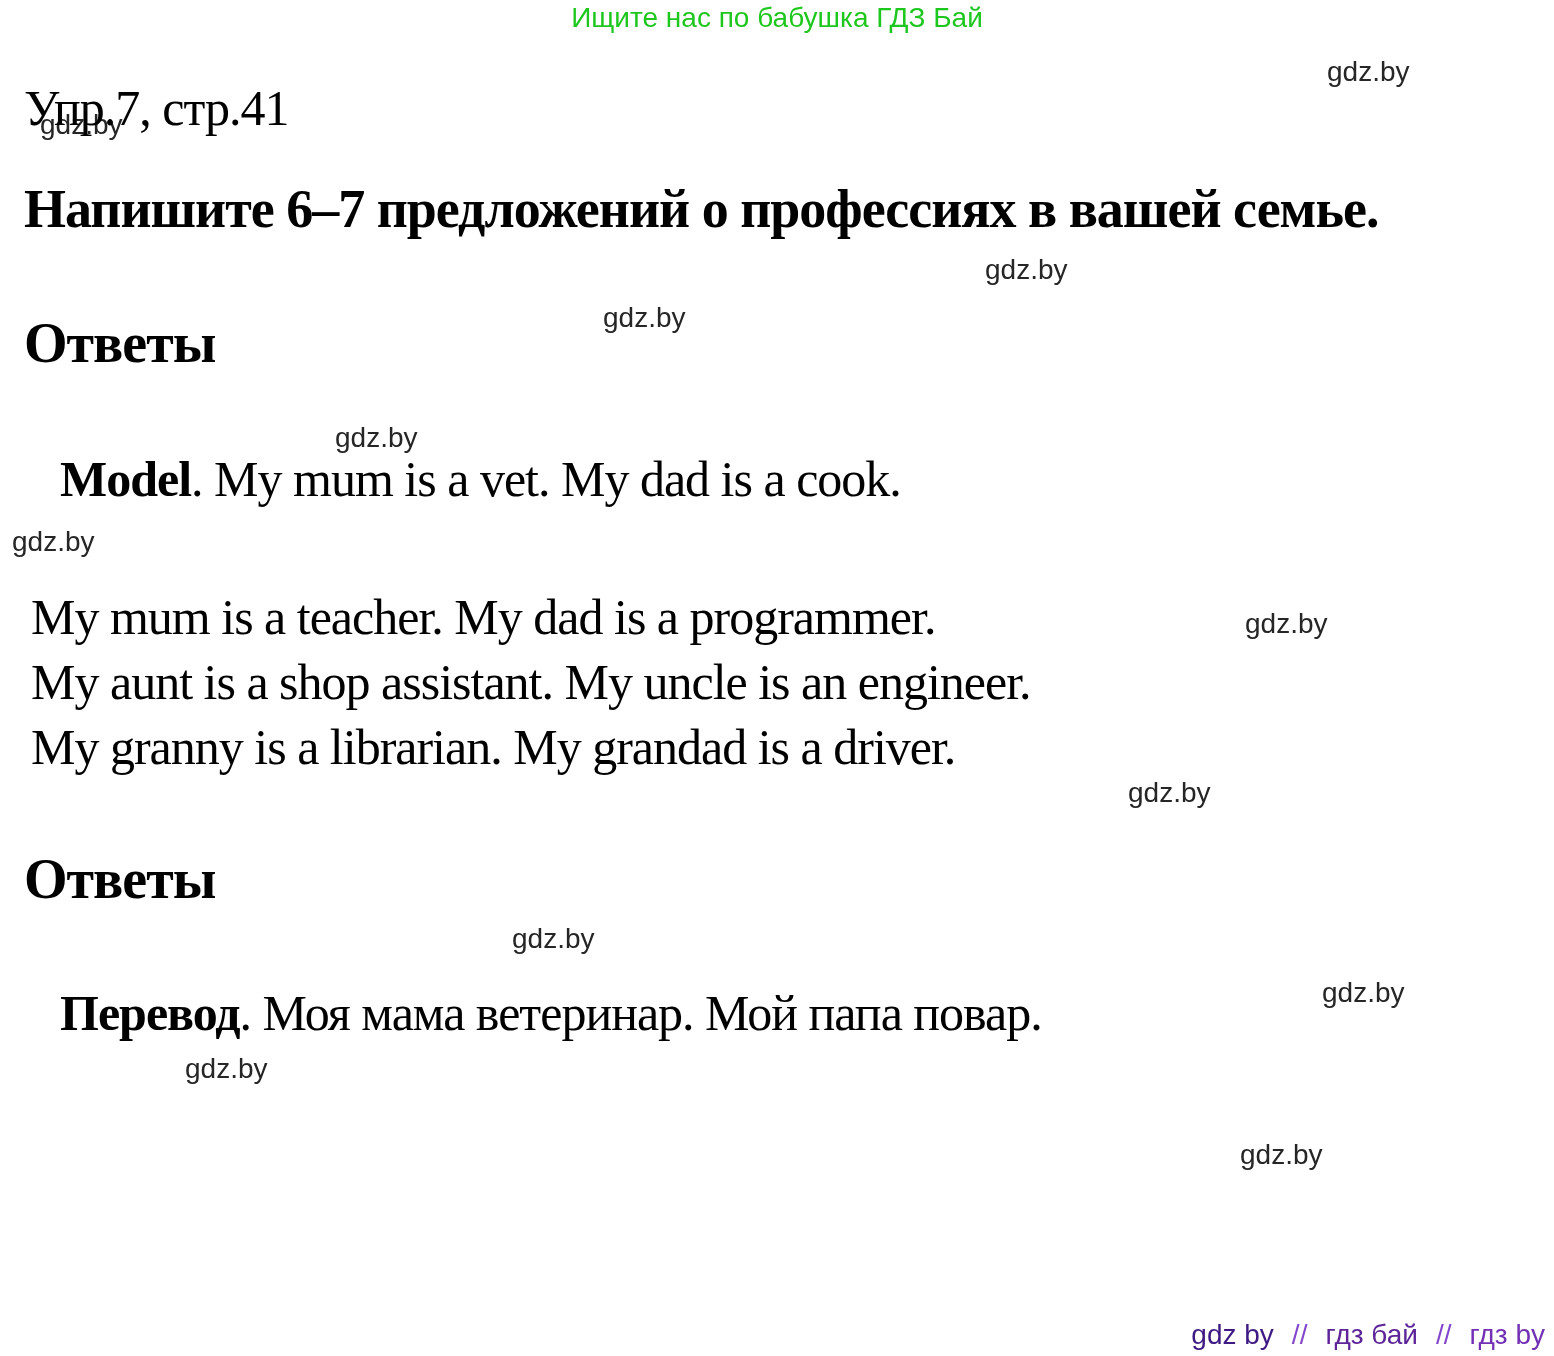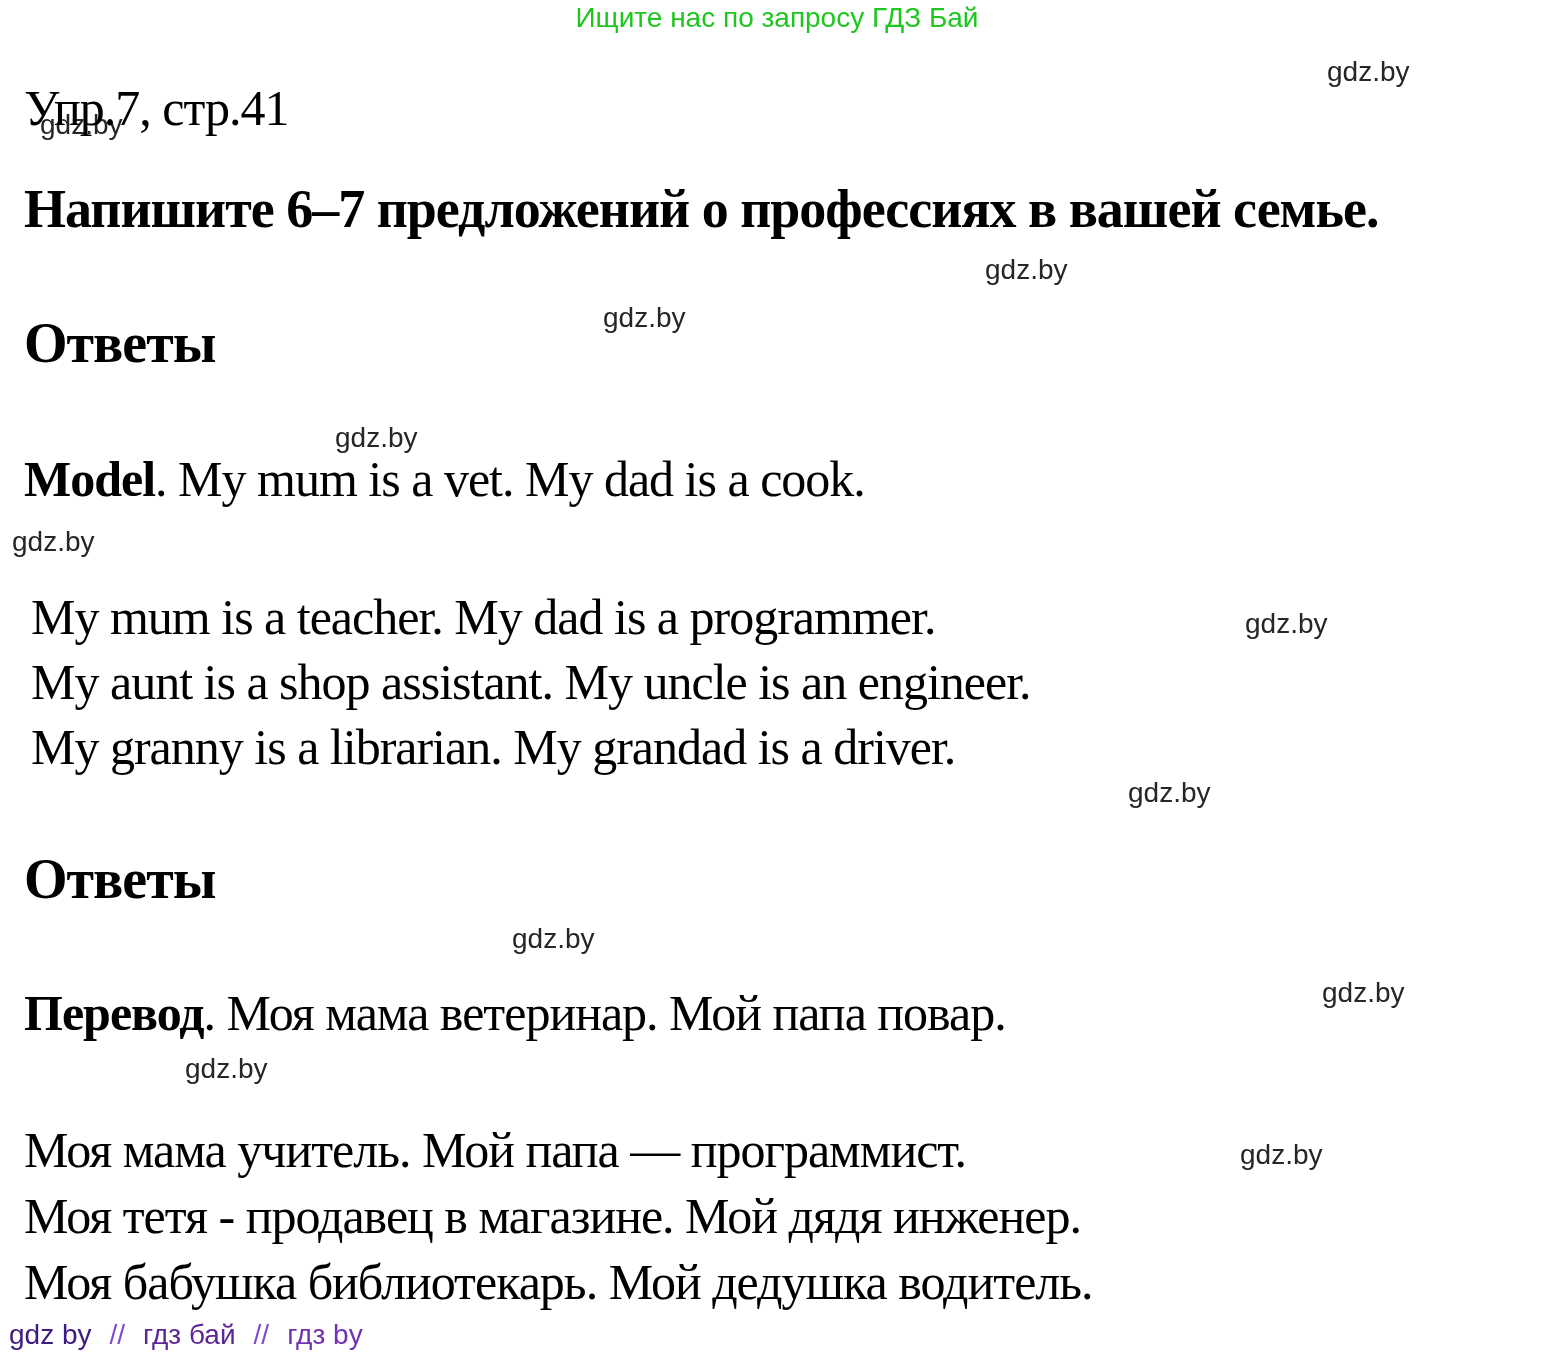"Ищите нас по запросу ГДЗ" div.notice { text: запросу -> бабушка }
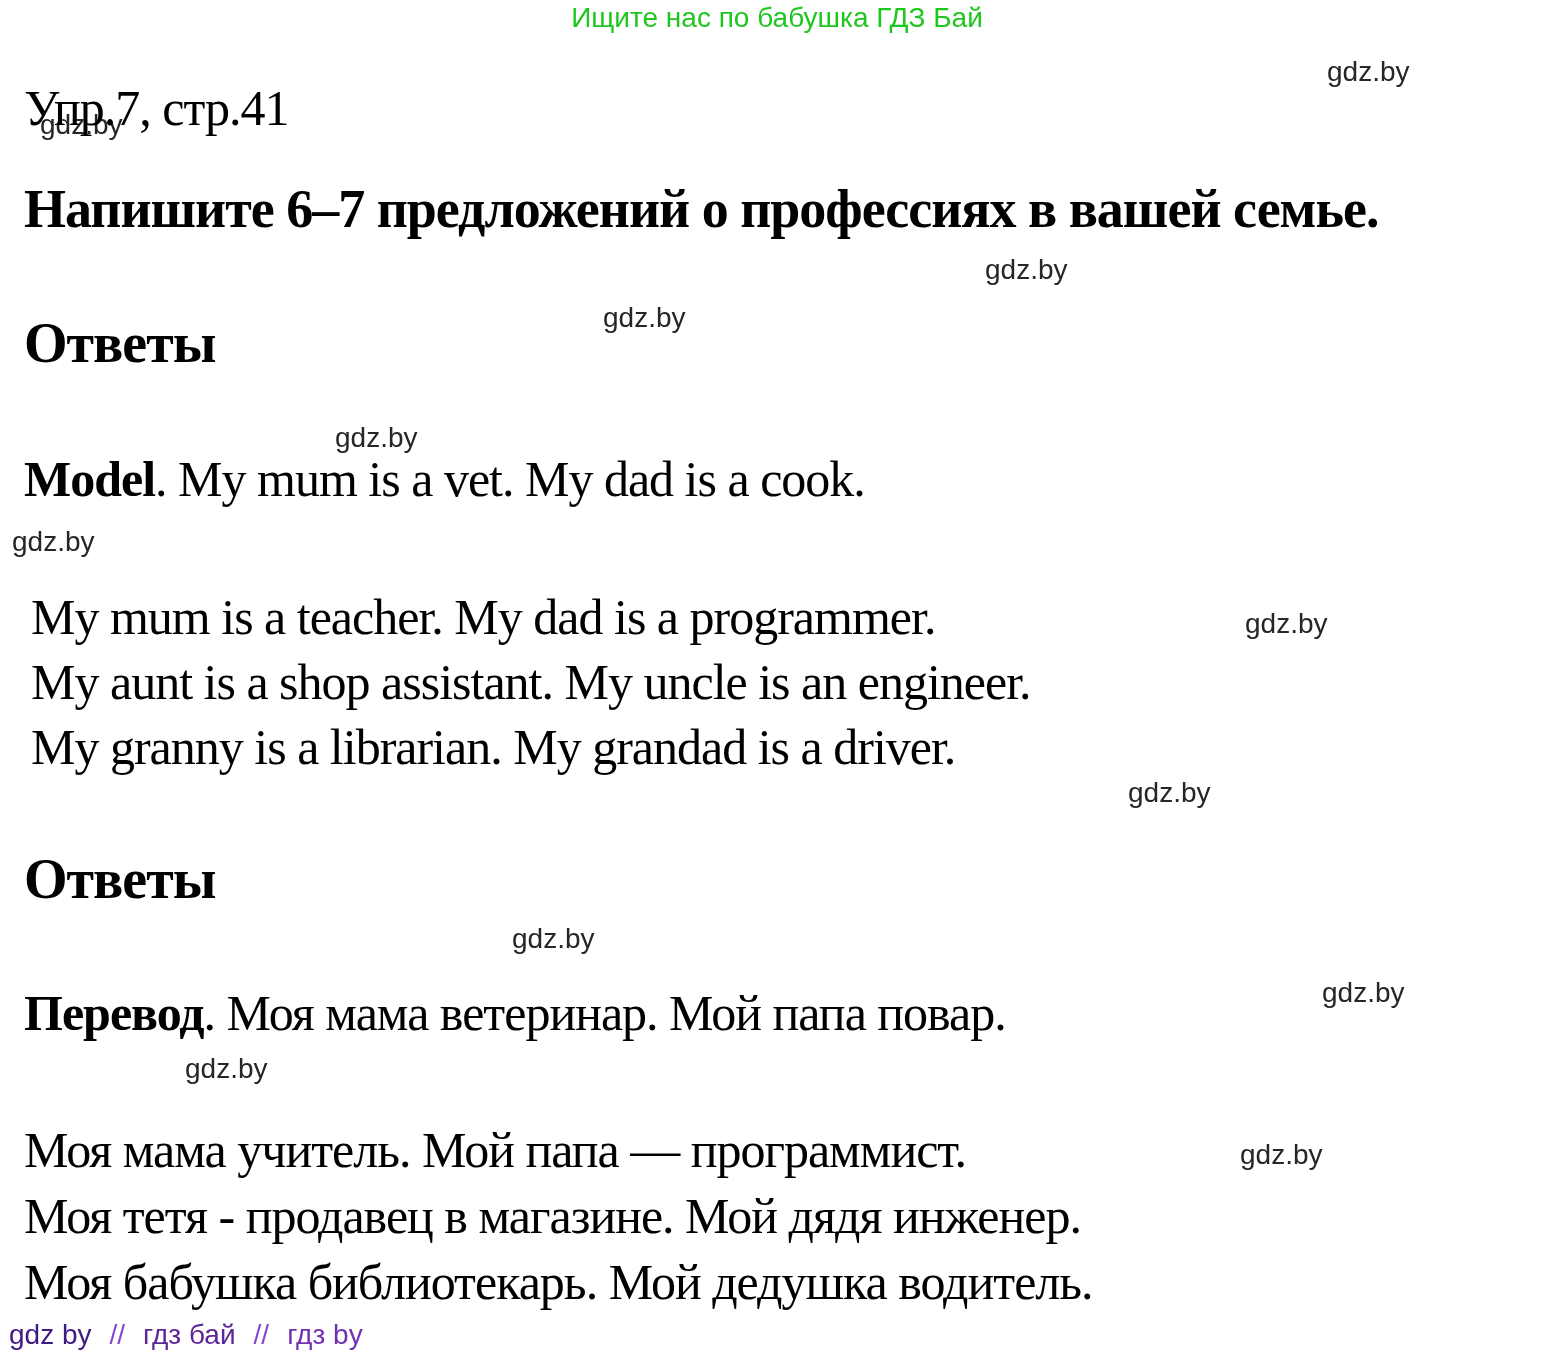"Model" .model-label { margin-left: none -> 36px }
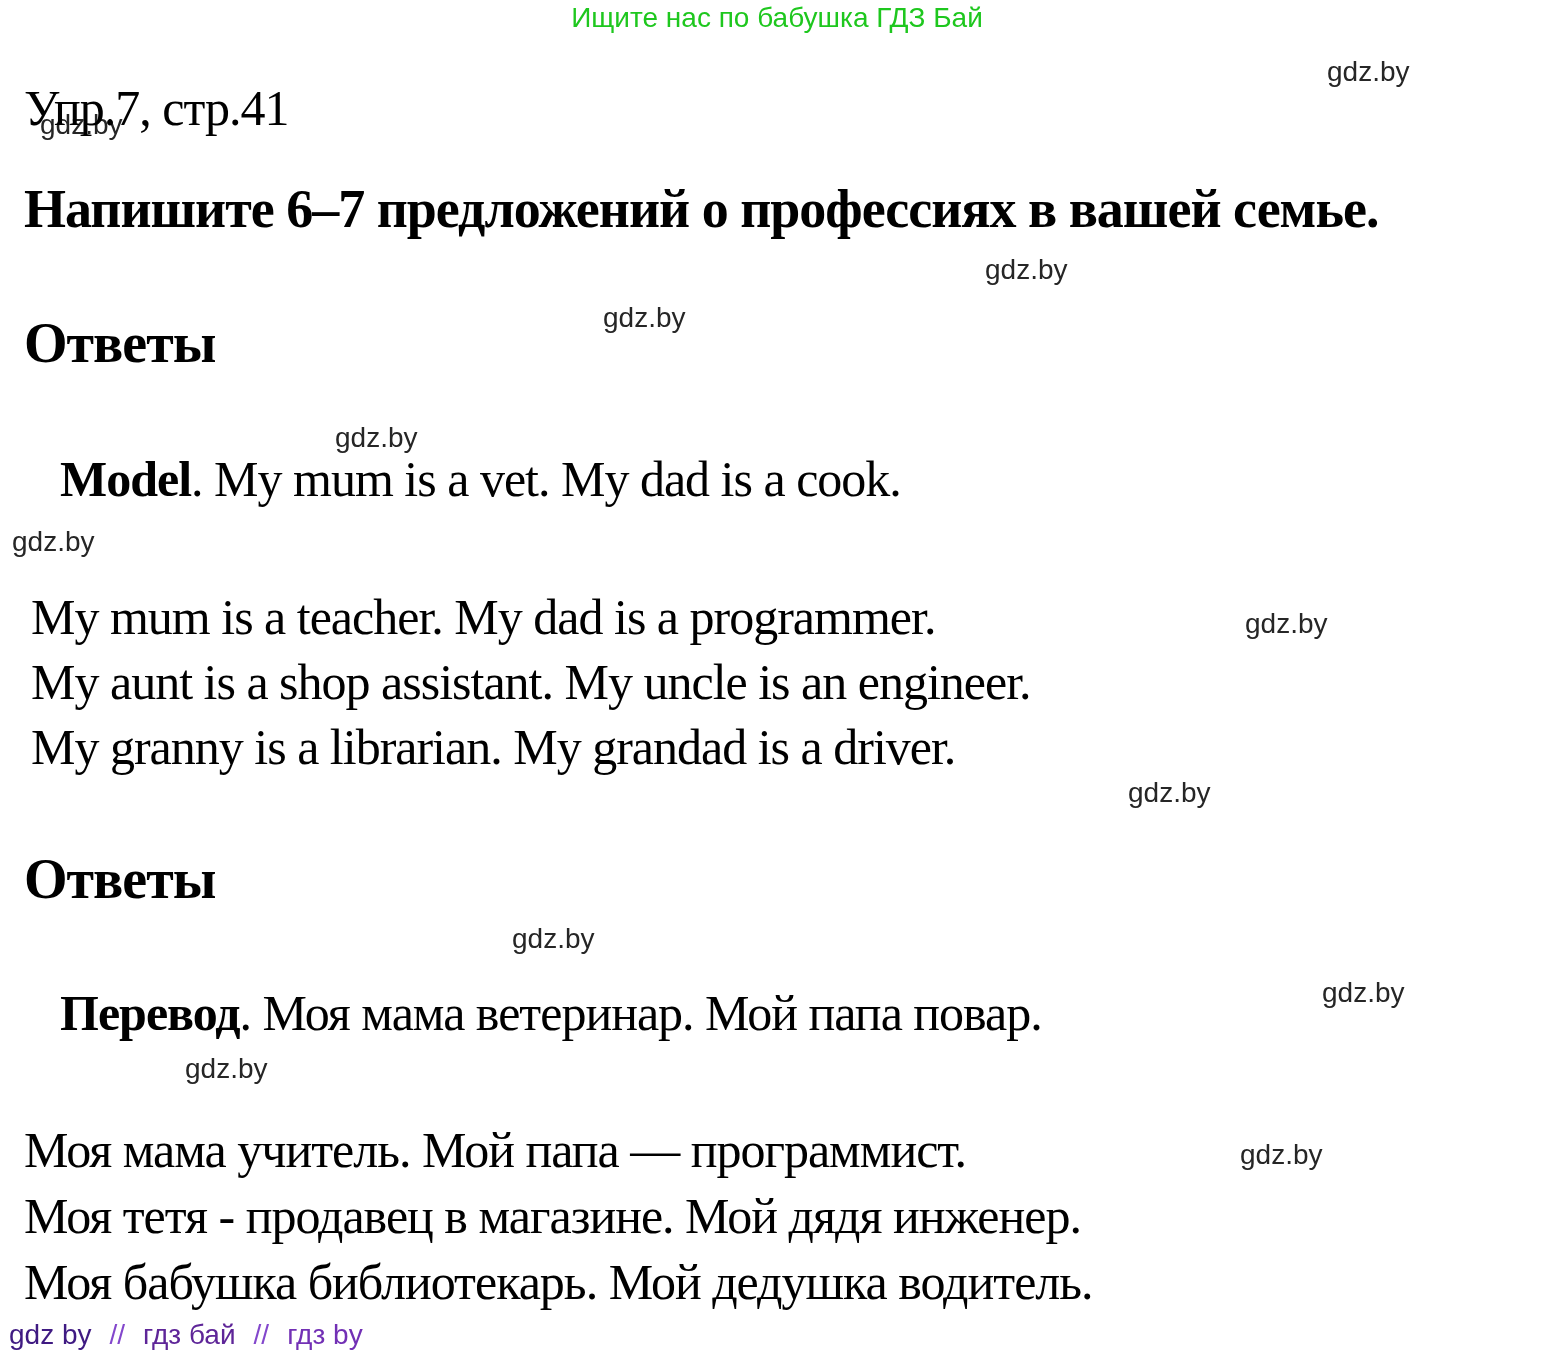"Моя мама учитель. Мой папа" div.sentence-block { html: <div> <div>Моя мама учитель. Мой папа — программист.</div> <div>Моя тетя - продавец в магазине. Мой дядя инженер.</div> <div>Моя бабушка библиотекарь. Мой дедушка водитель.</div> </div> -> none }
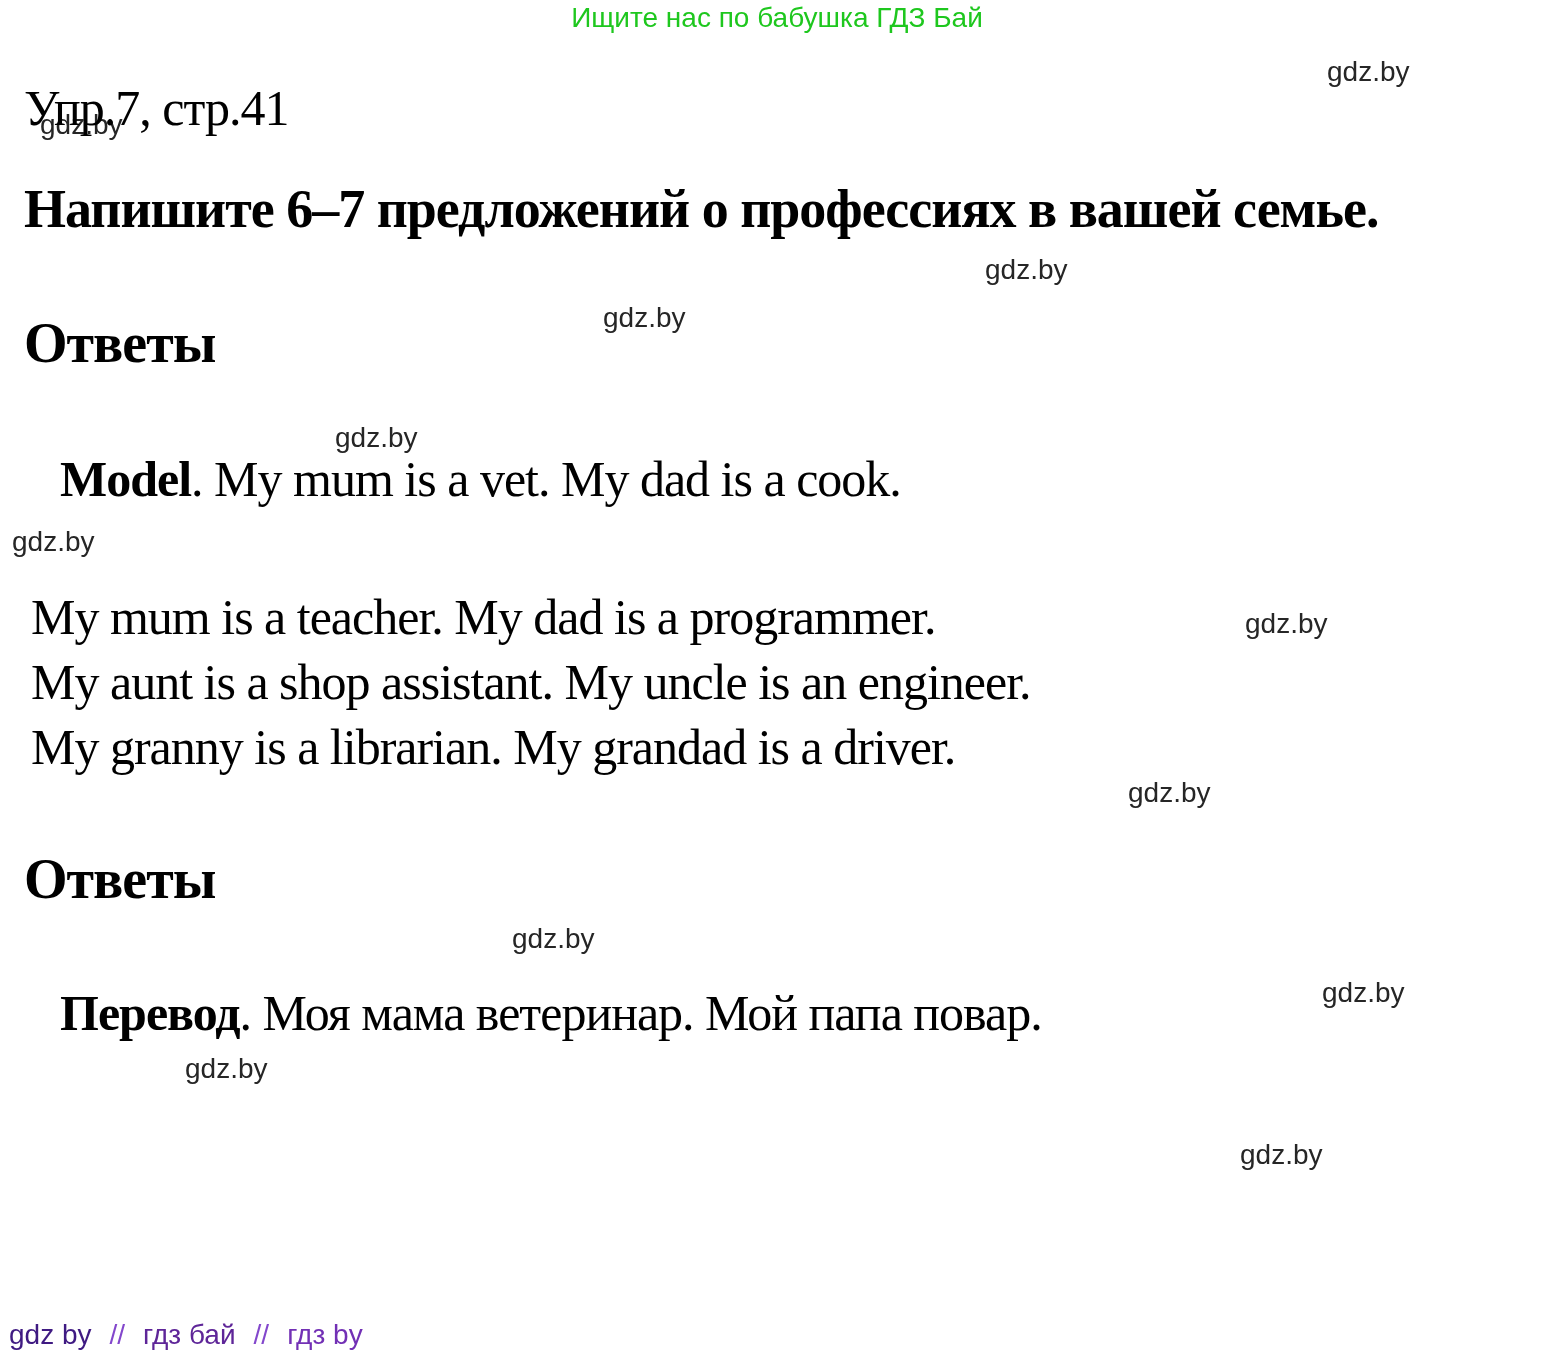"gdz by // гдз бай" .footer { text-align: left -> right }
